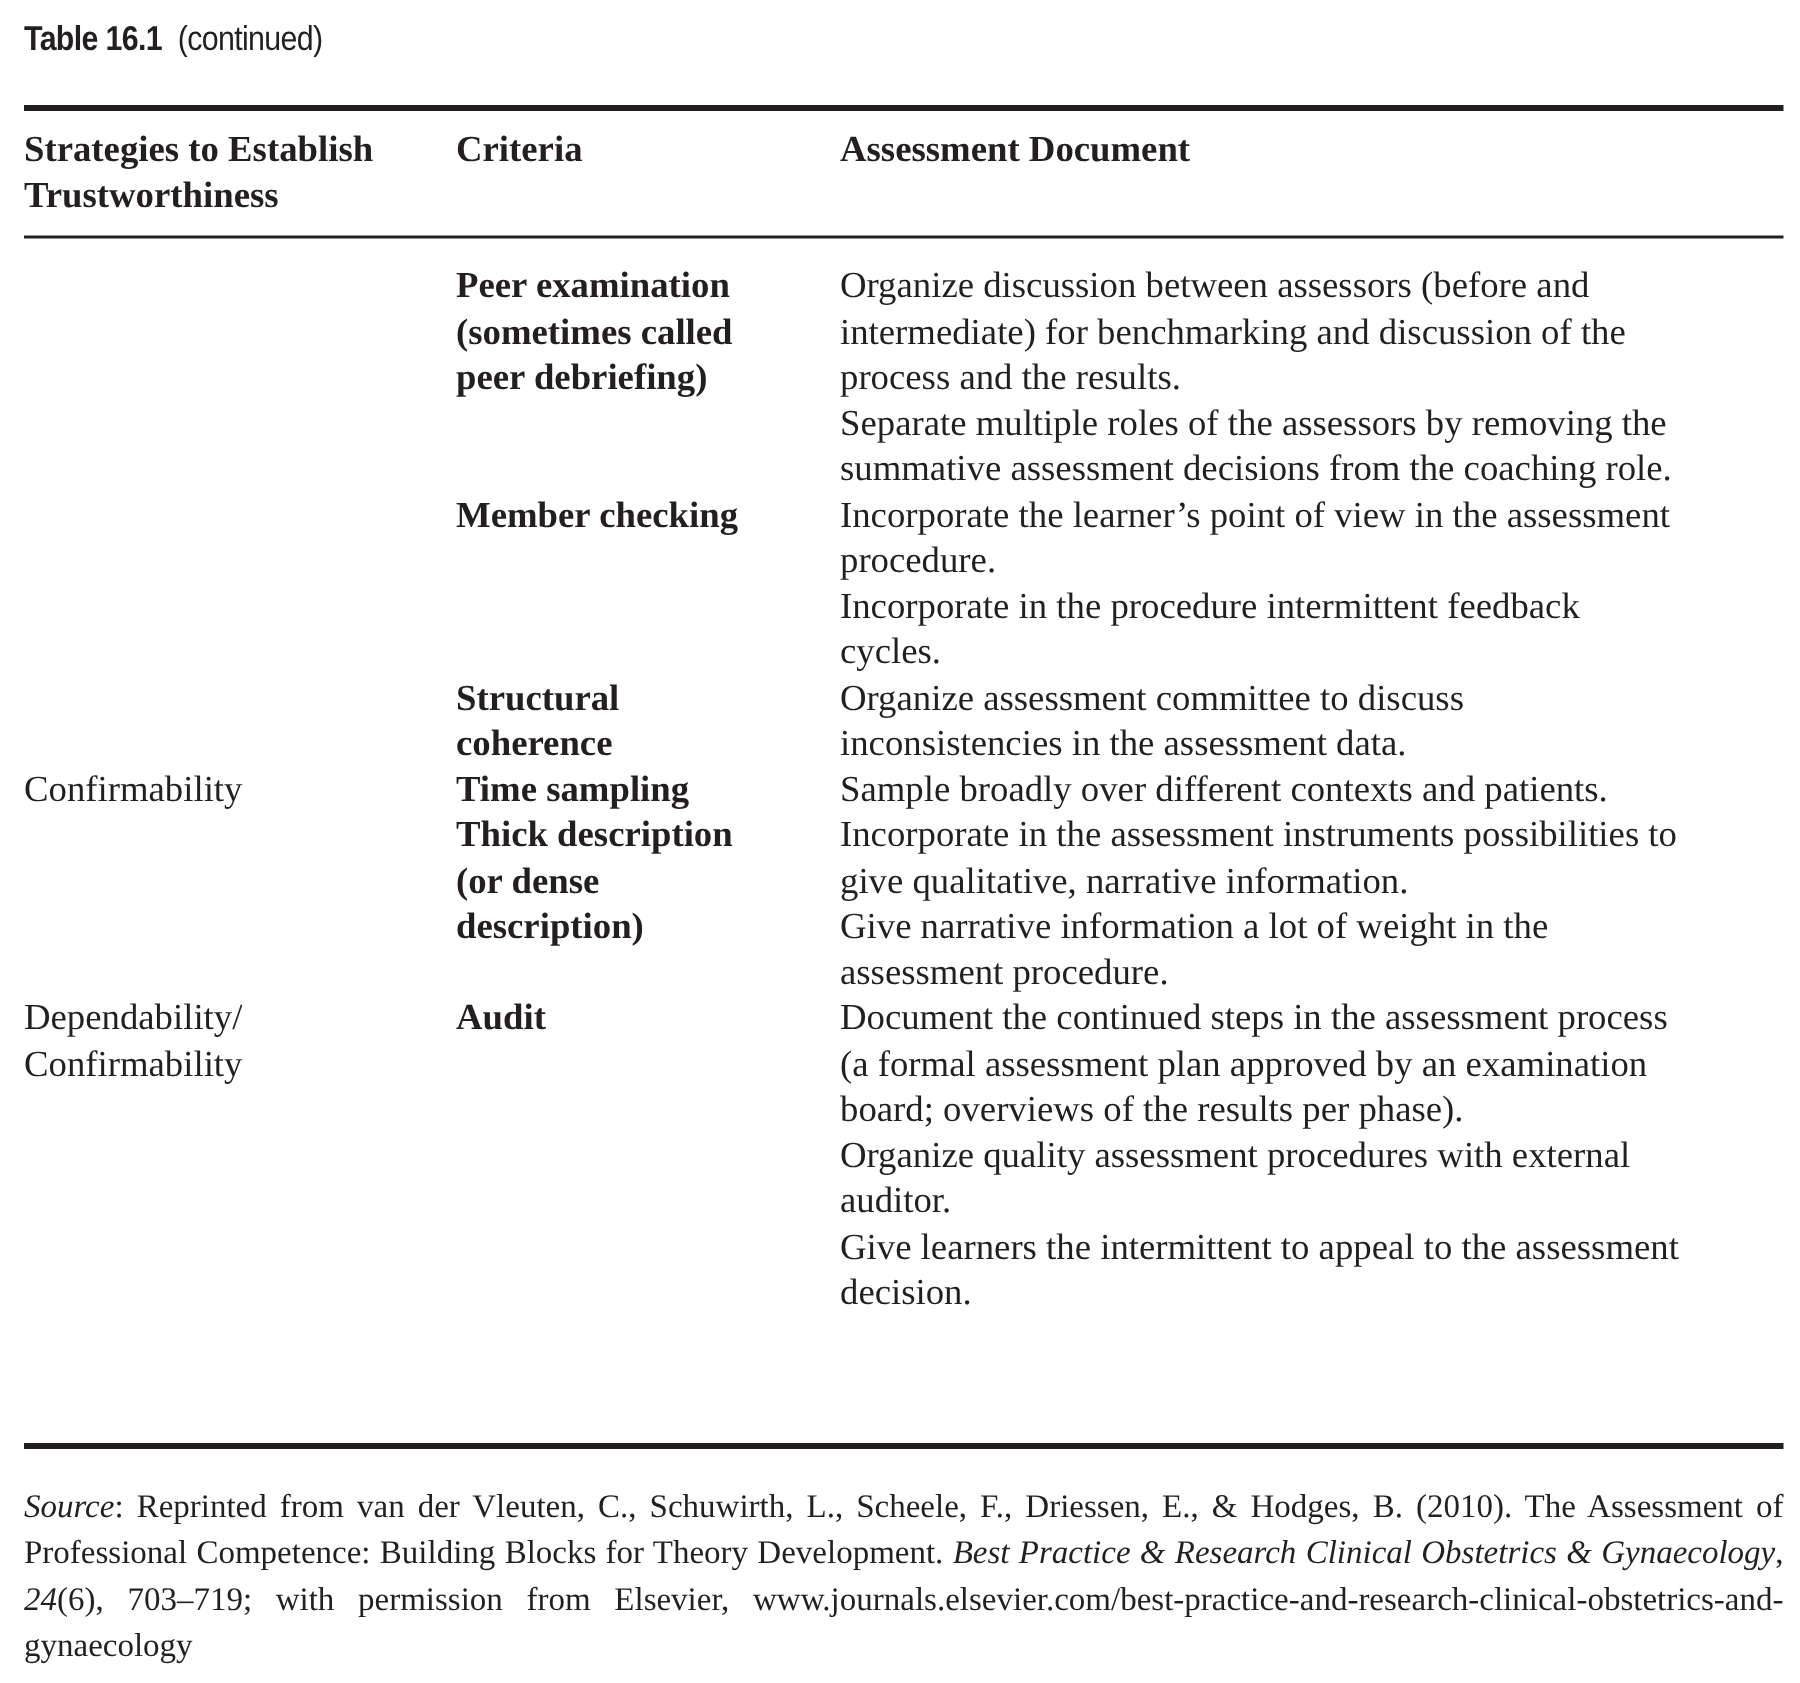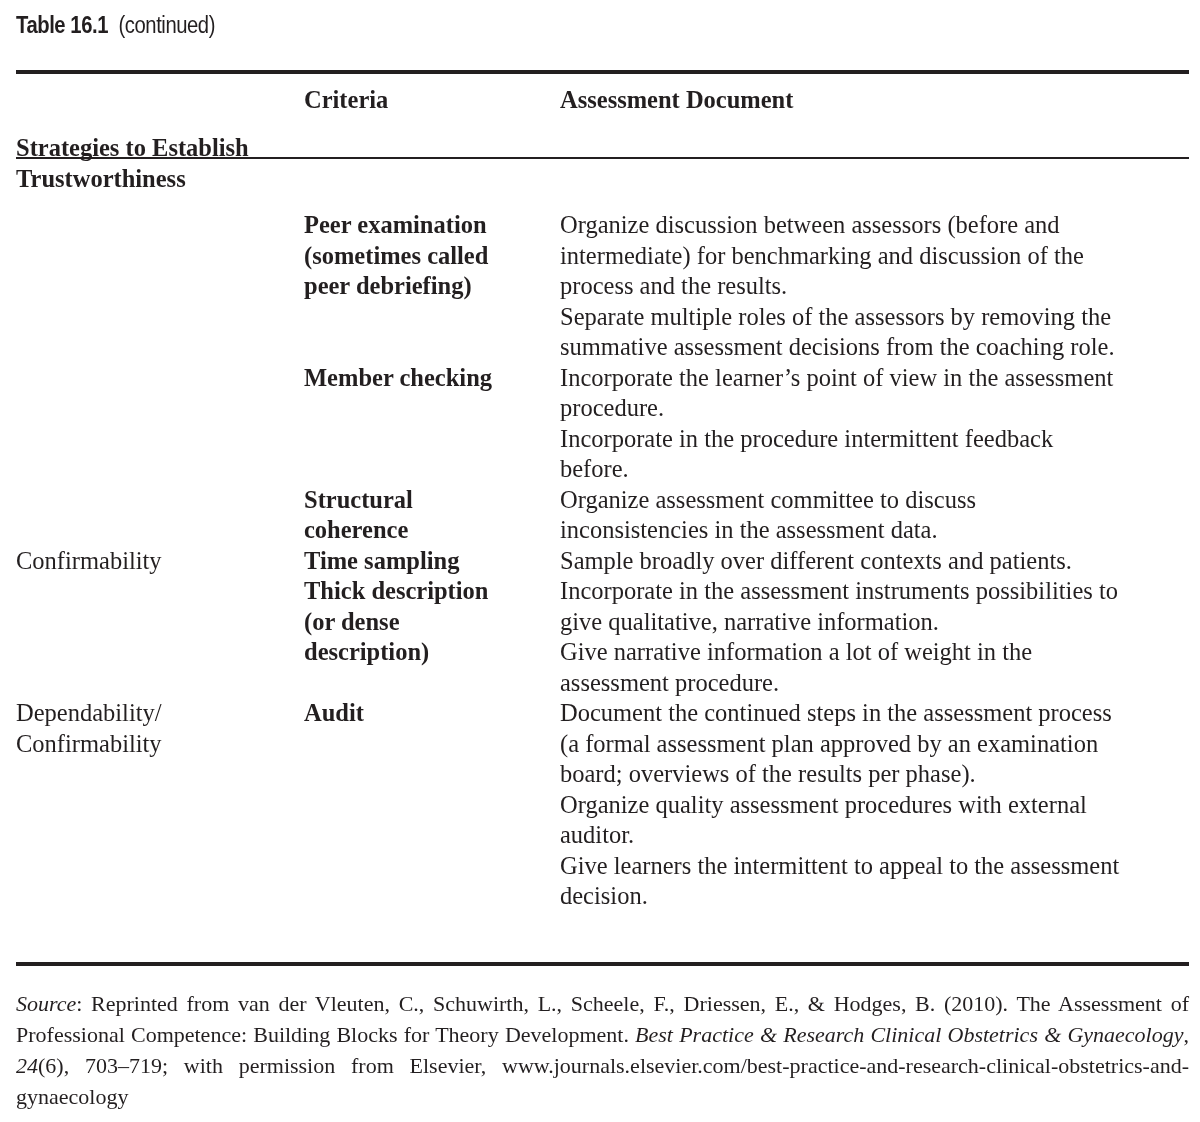"Strategies to Establish Trustworthiness" span { margin-top: 48px -> none }
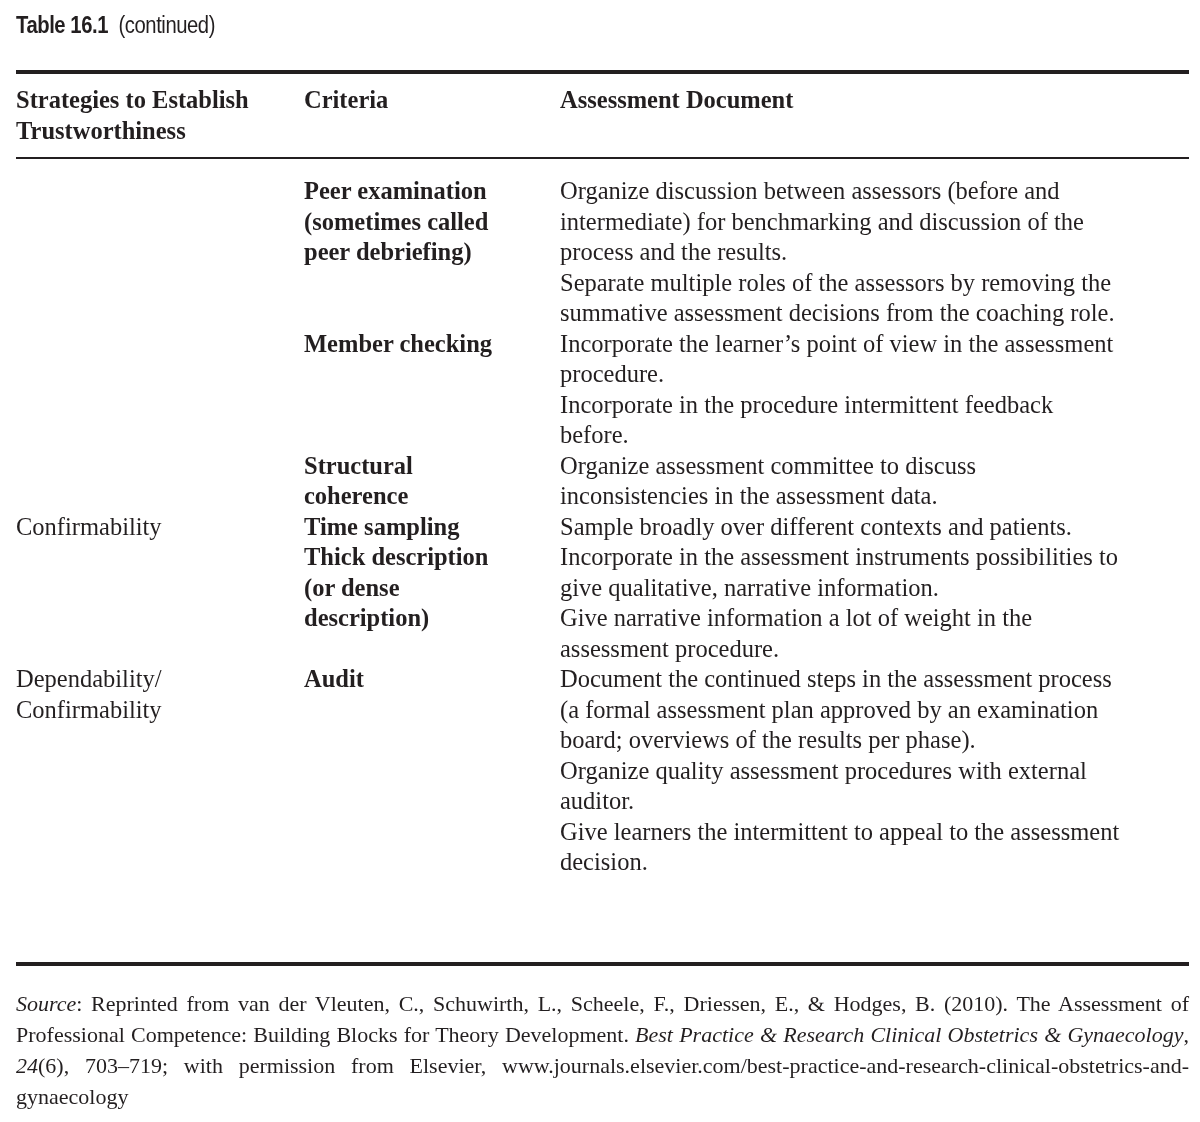"before." span.line { text: before -> cycles }
